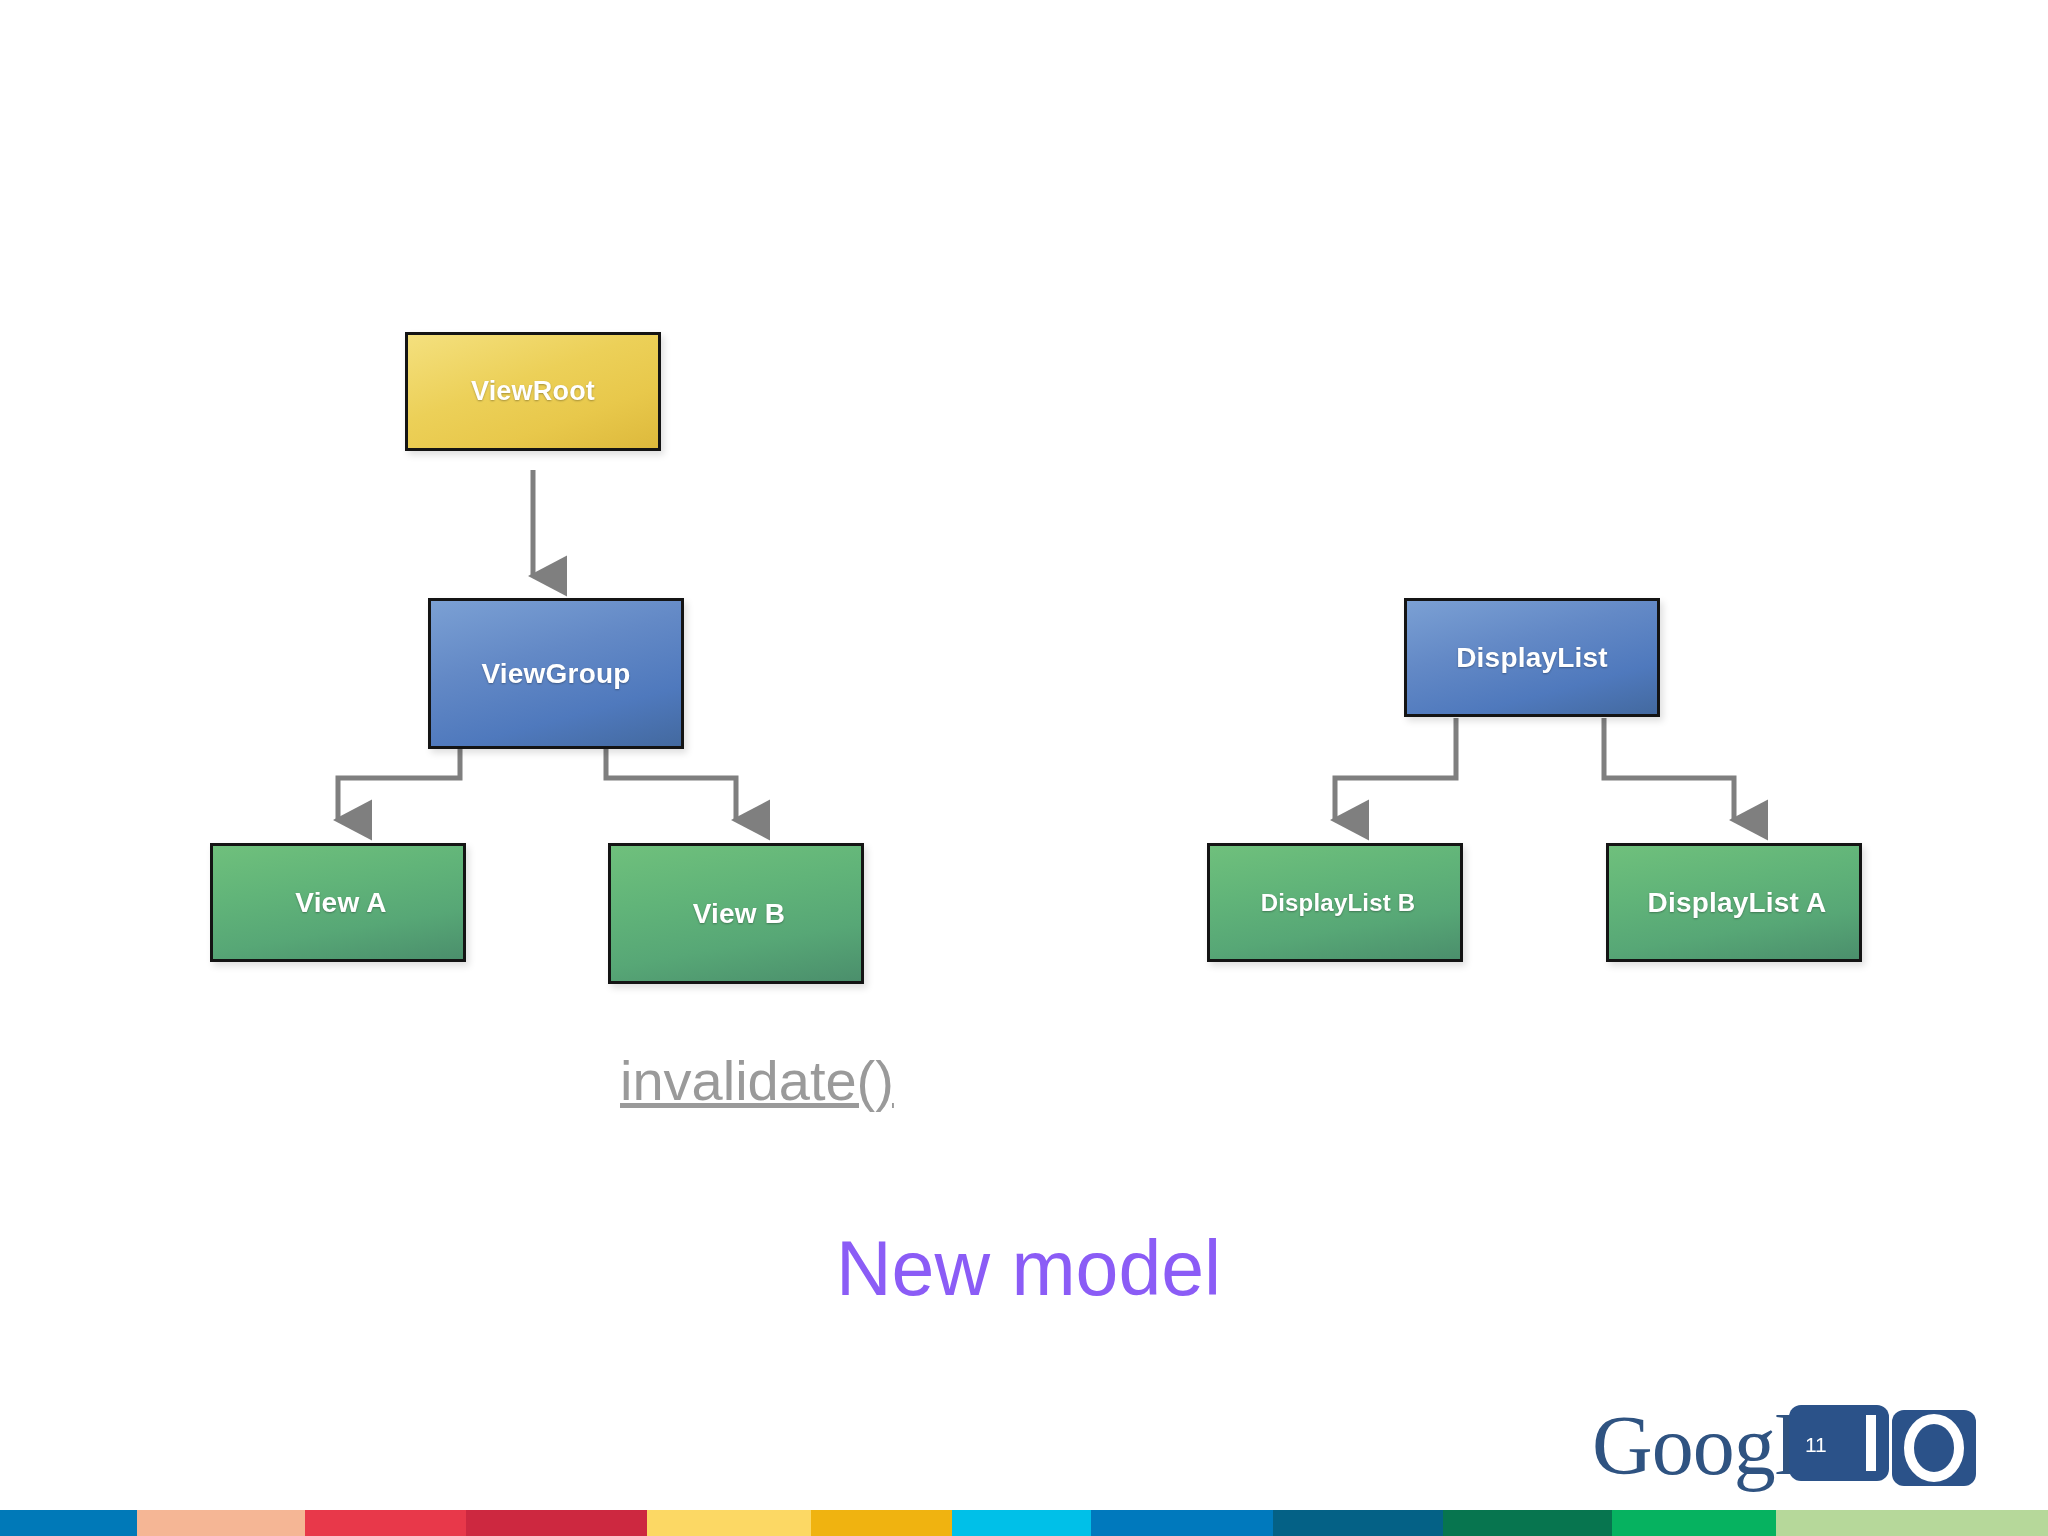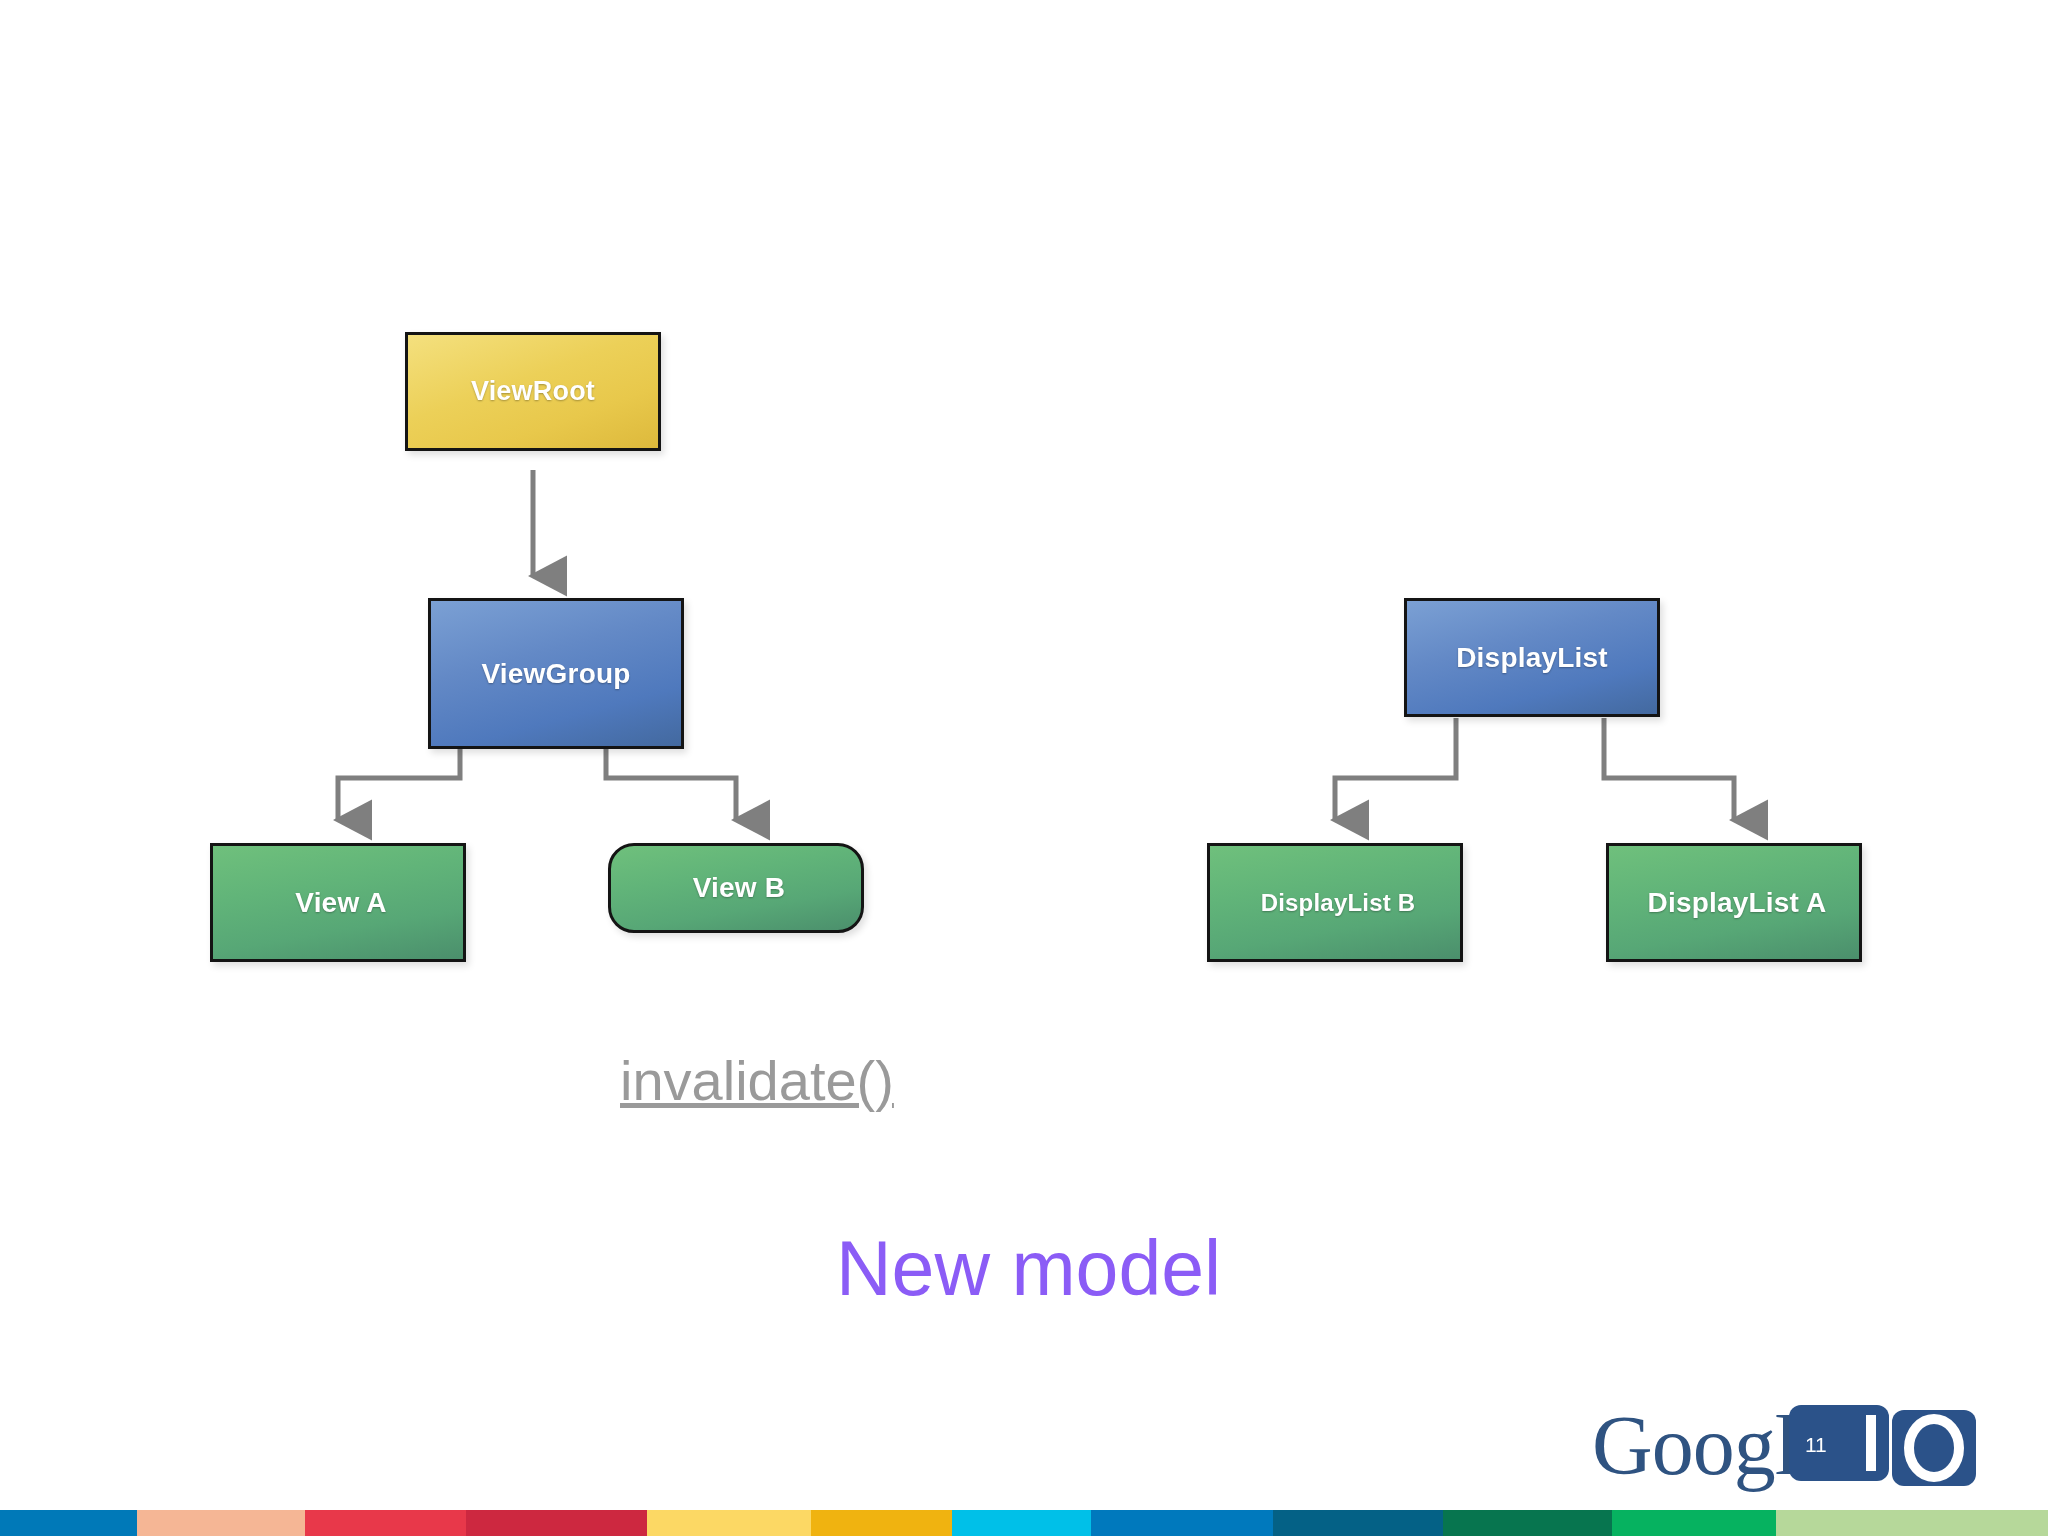"View B" div.node { border-radius: 26px -> none; height: 90px -> 141px }
